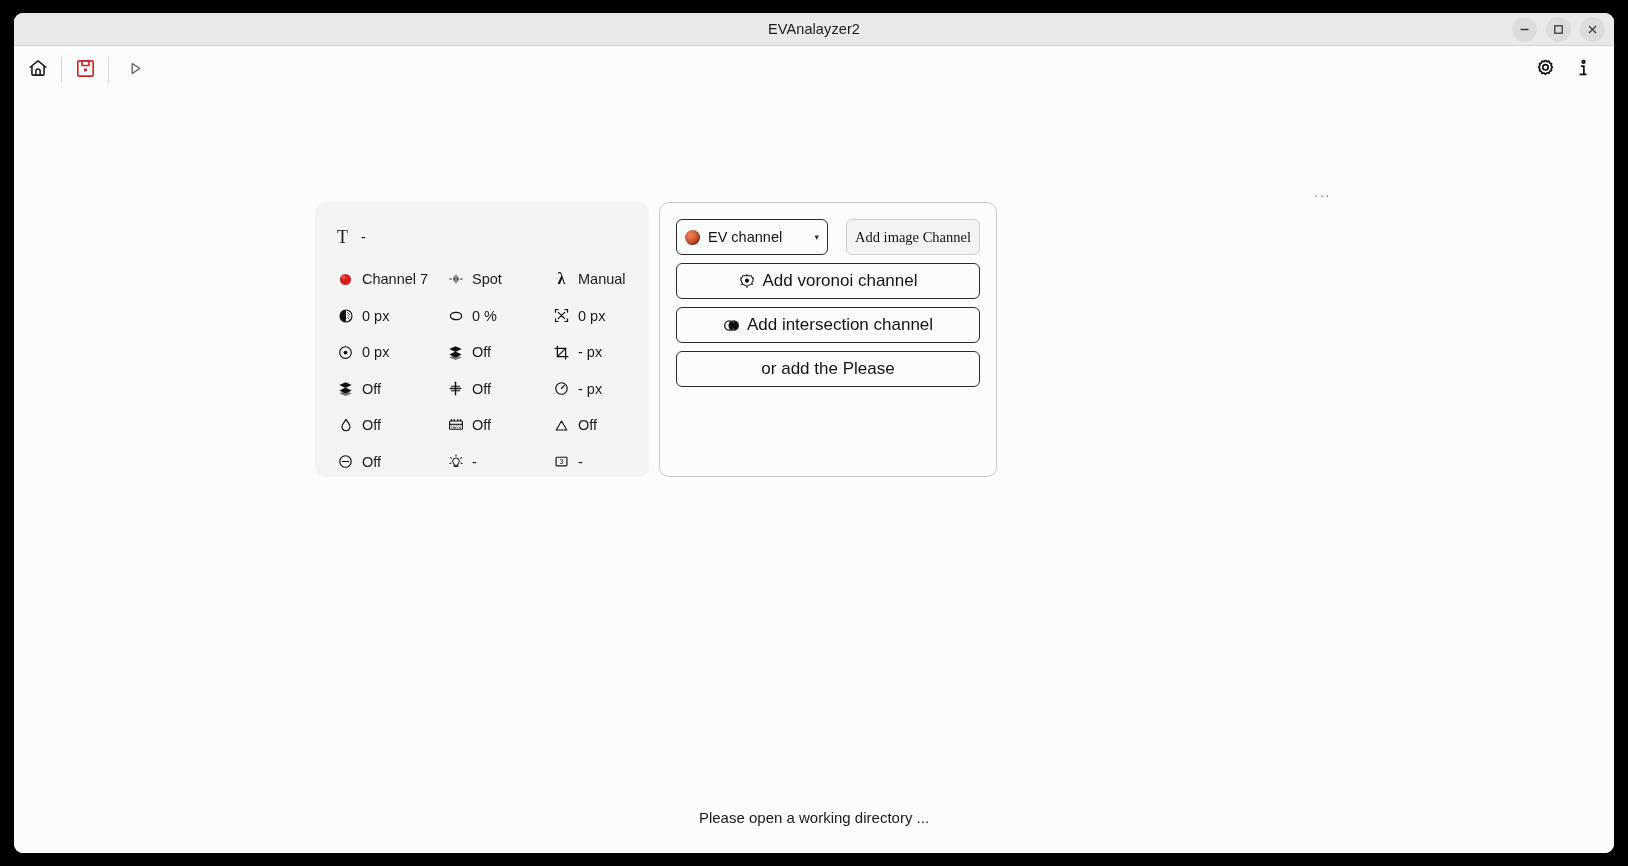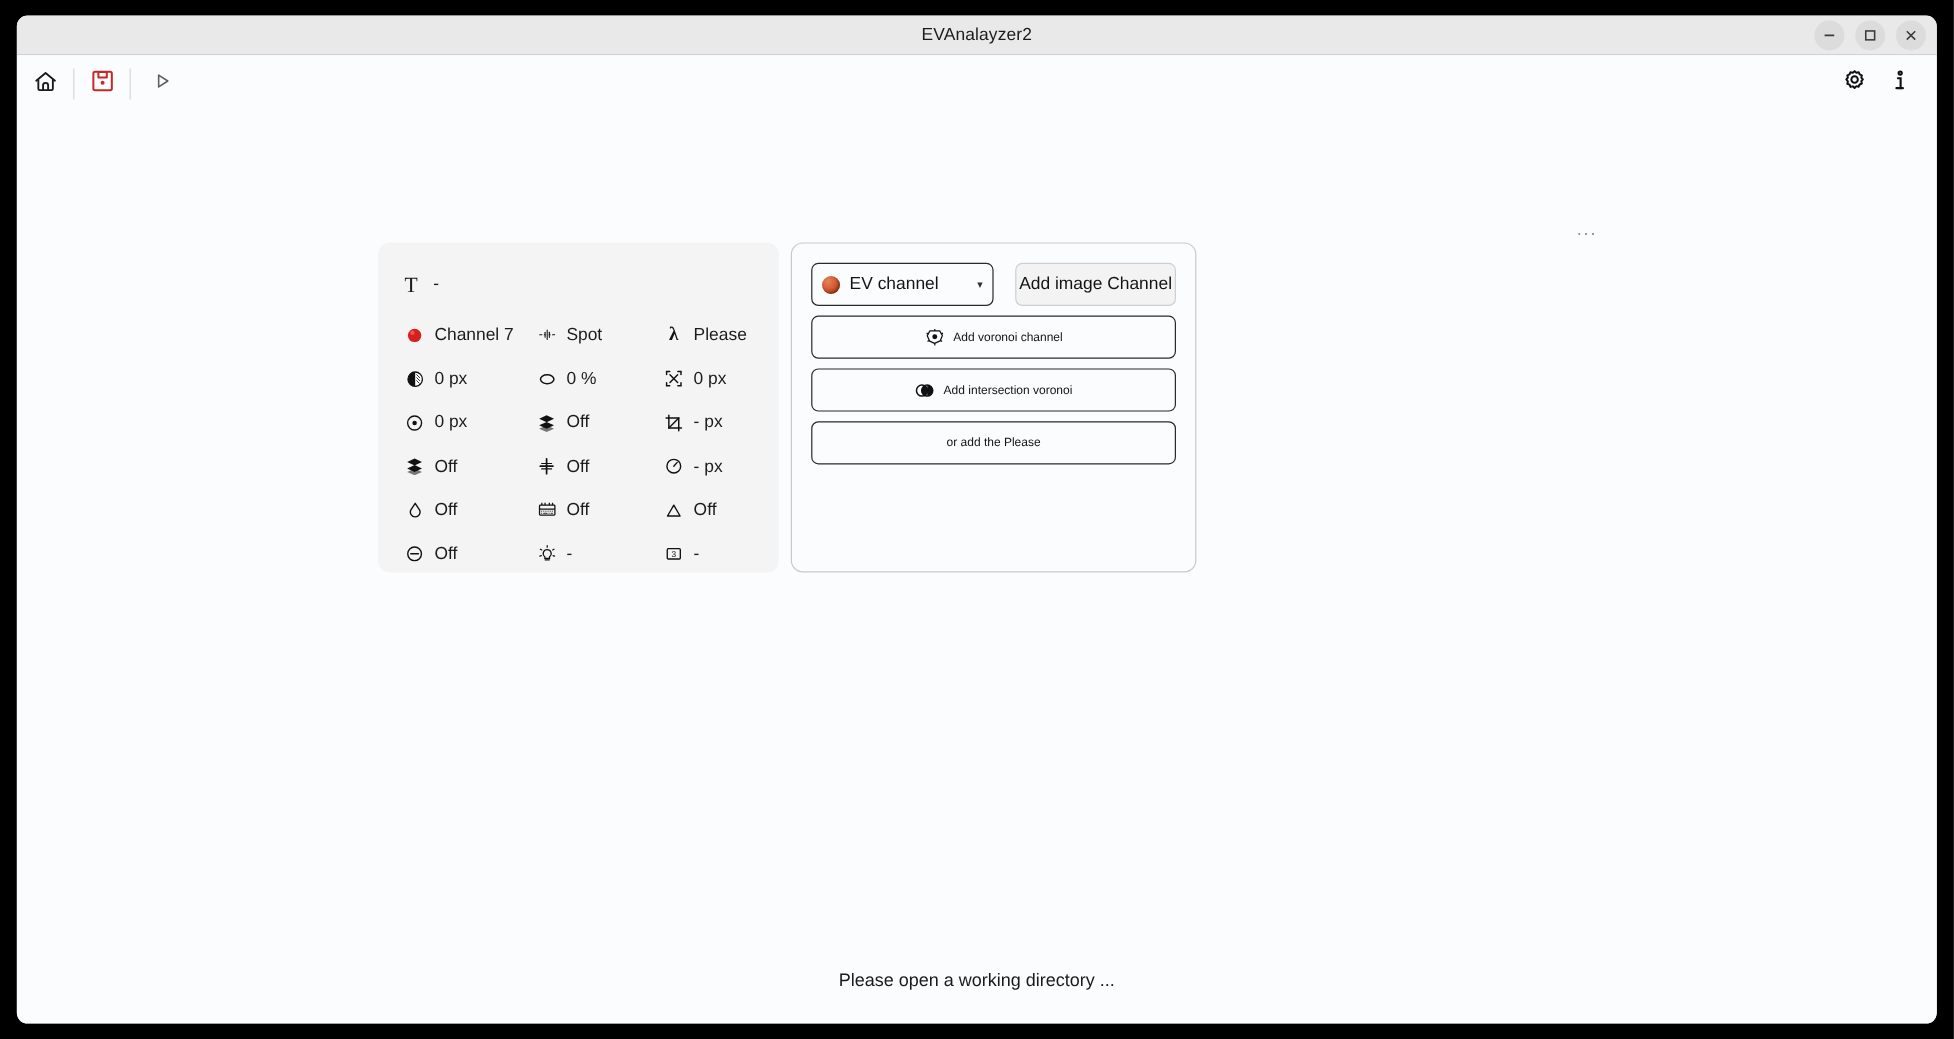"Add image Channel" .btn-flat { font-family: Liberation Sans, sans-serif -> Liberation Serif, serif }
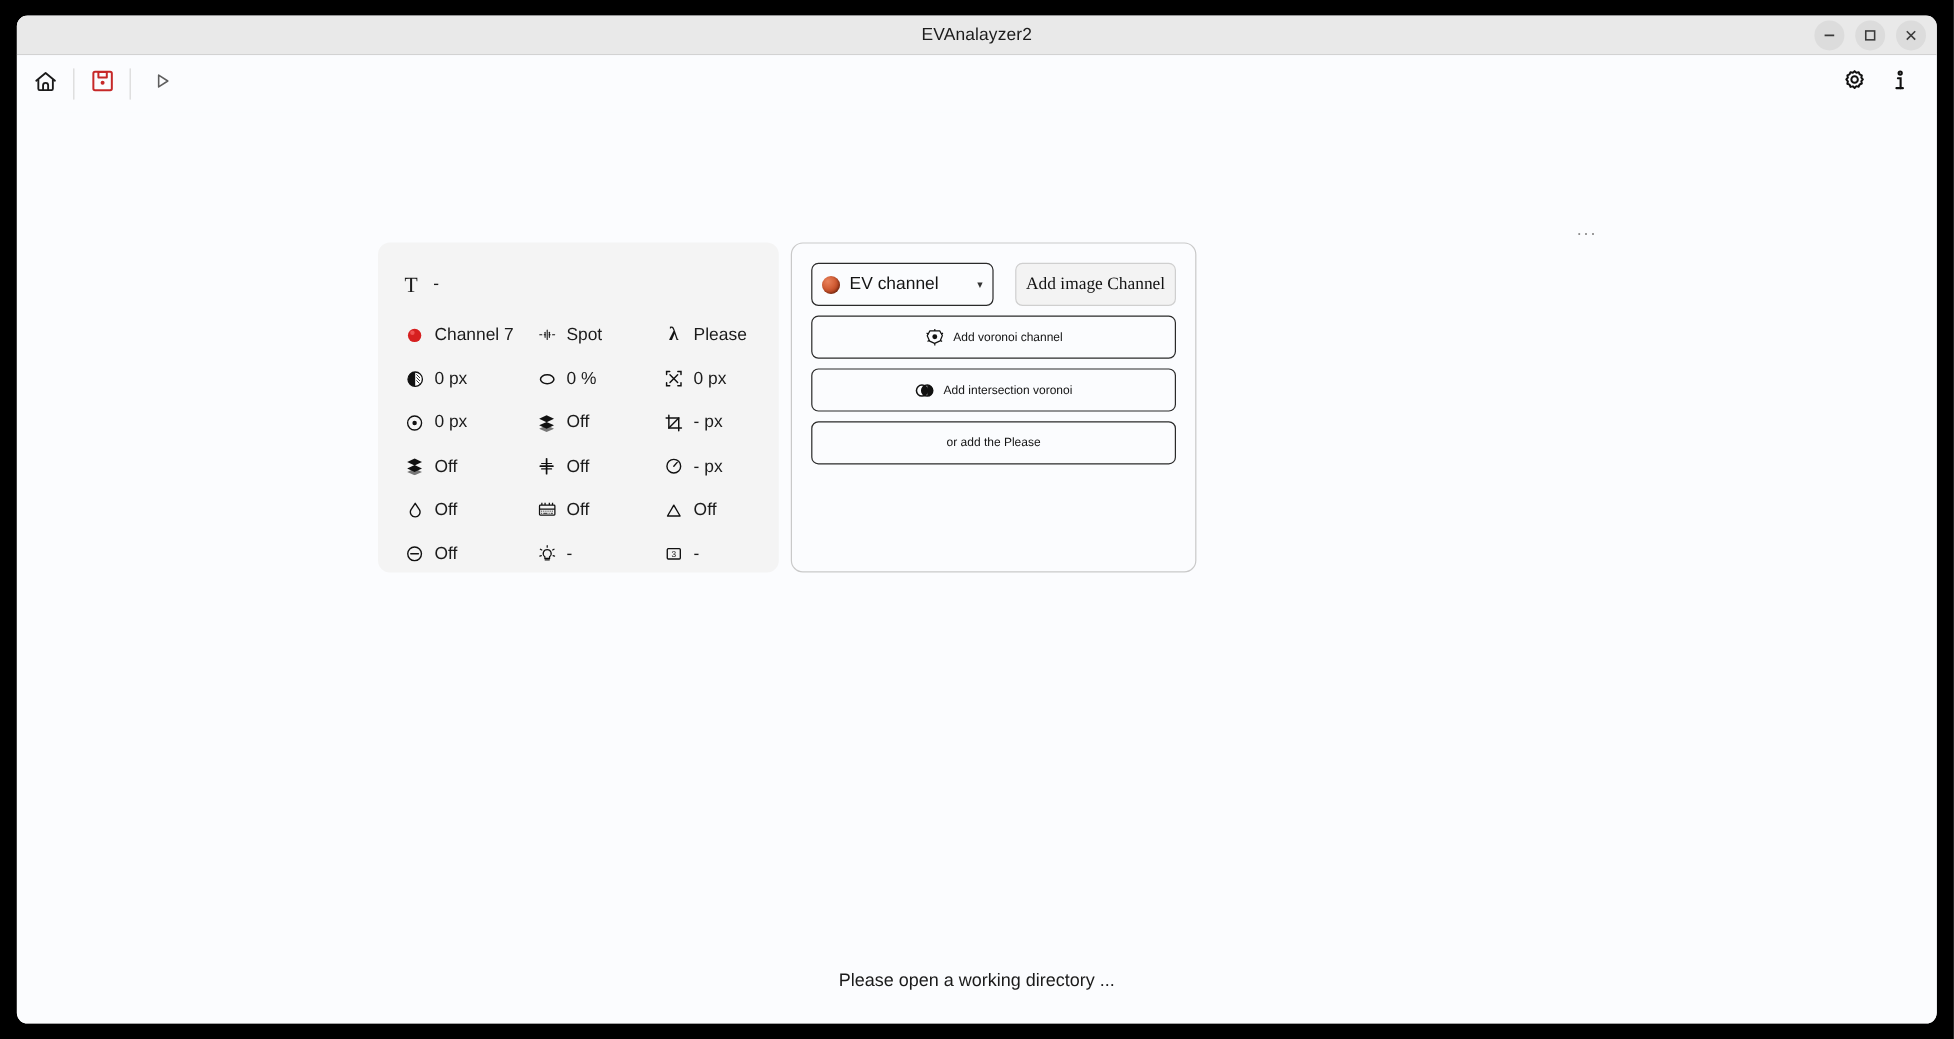"Please" span { text: Please -> Manual }
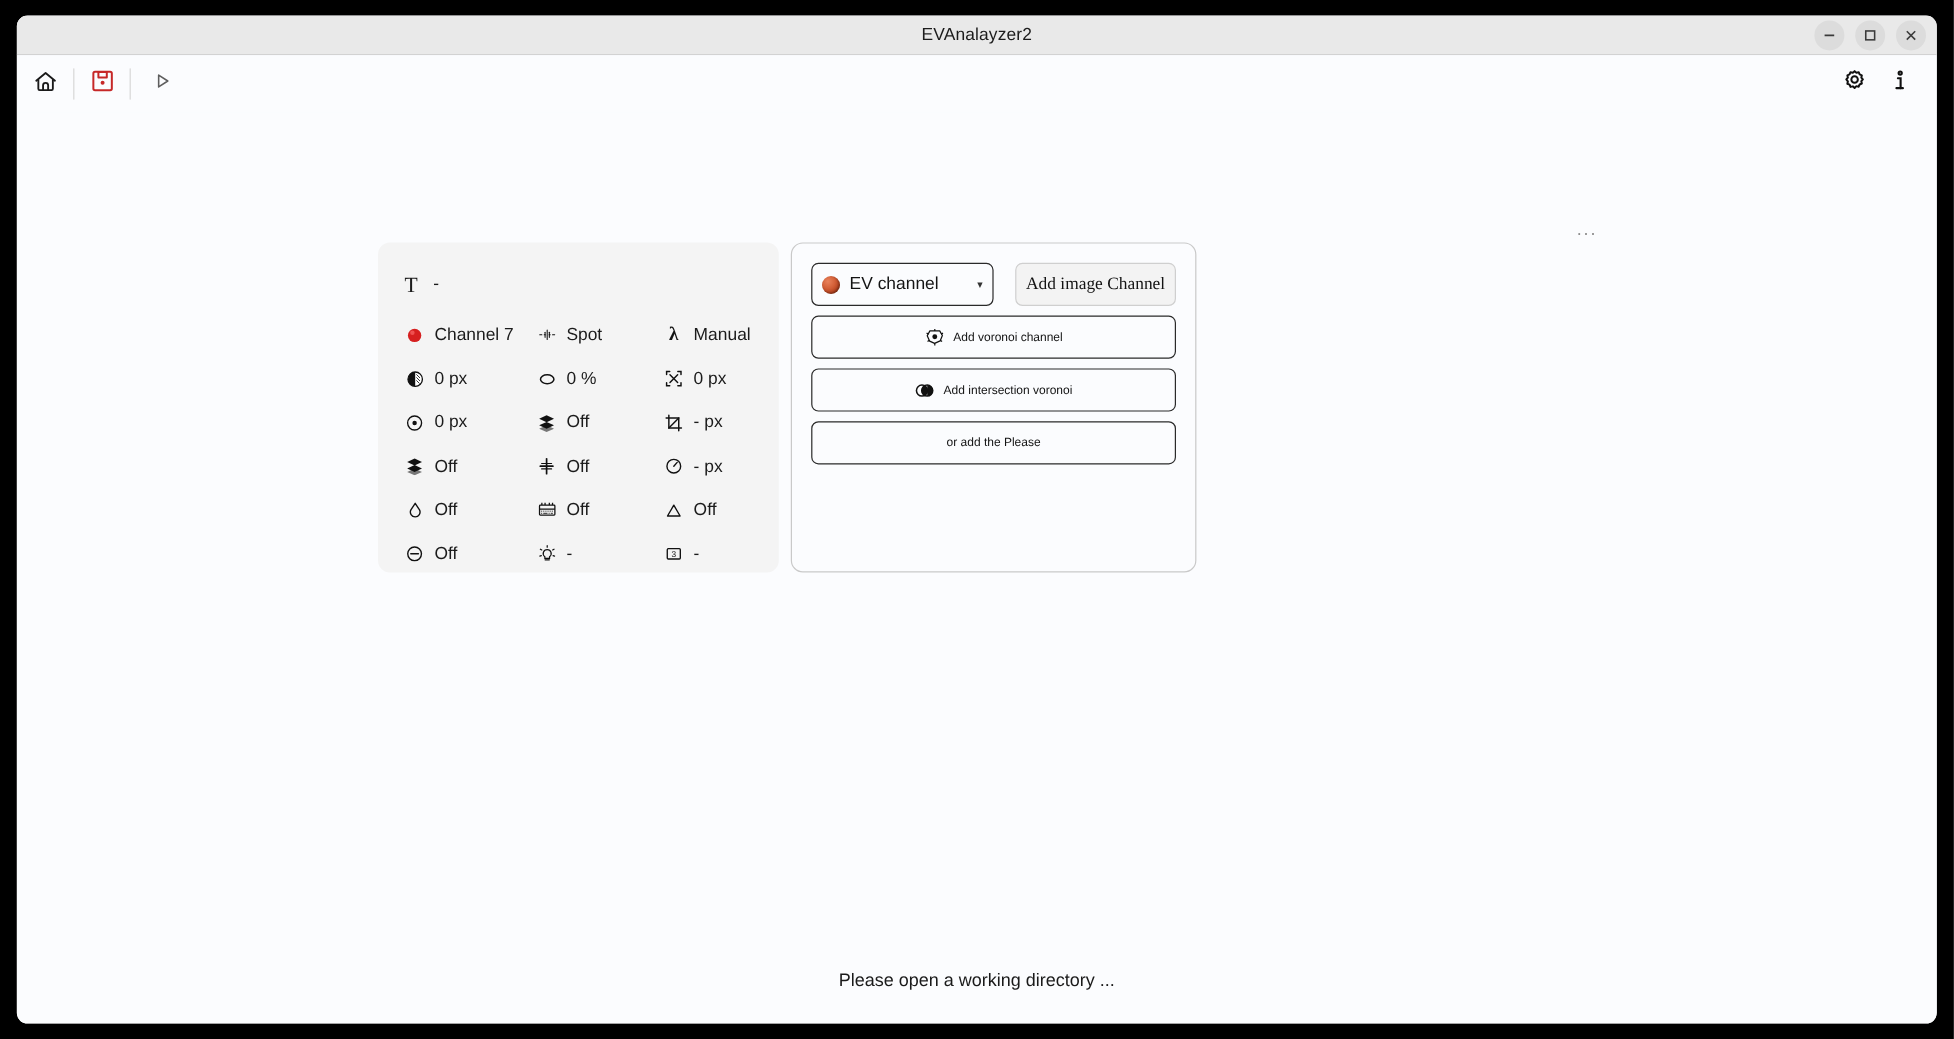"Add voronoi channel" .btn-outline { font-size: 10px -> 17px }
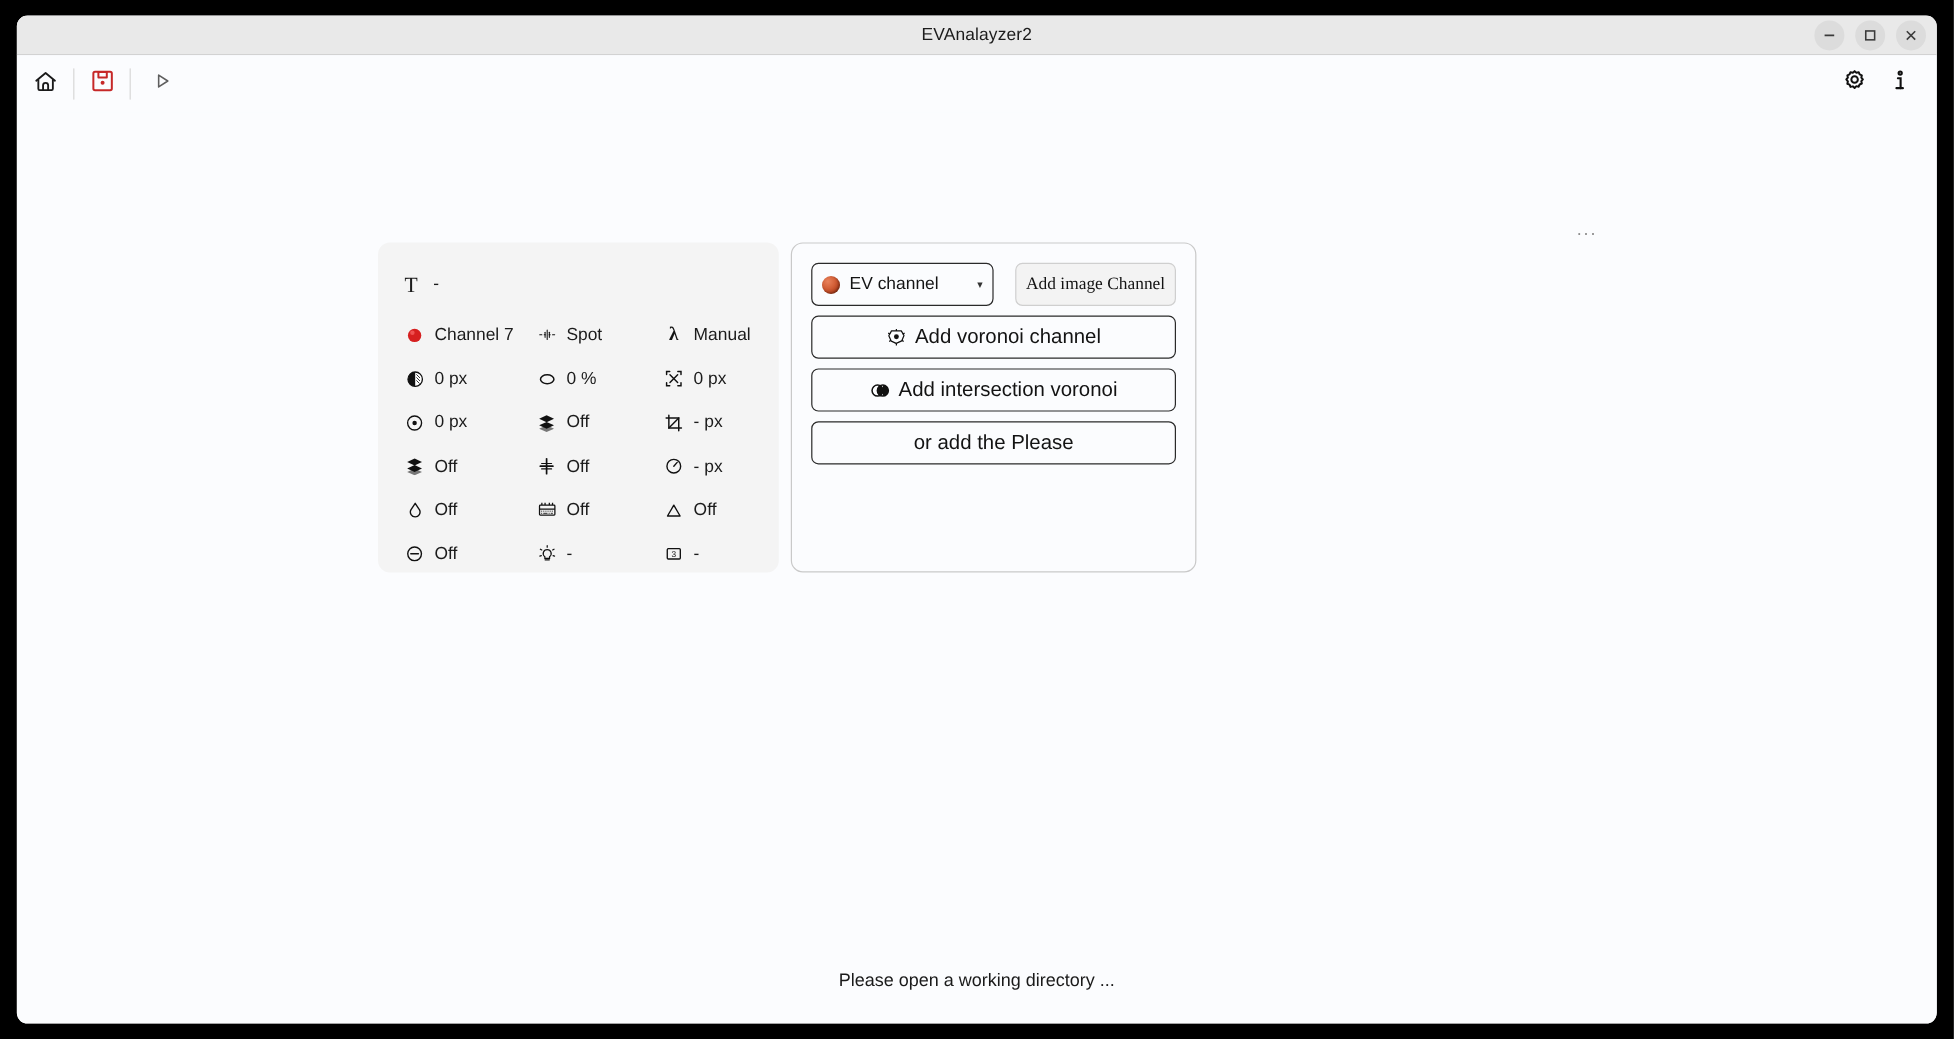"Add intersection voronoi" span { text: voronoi -> channel }
